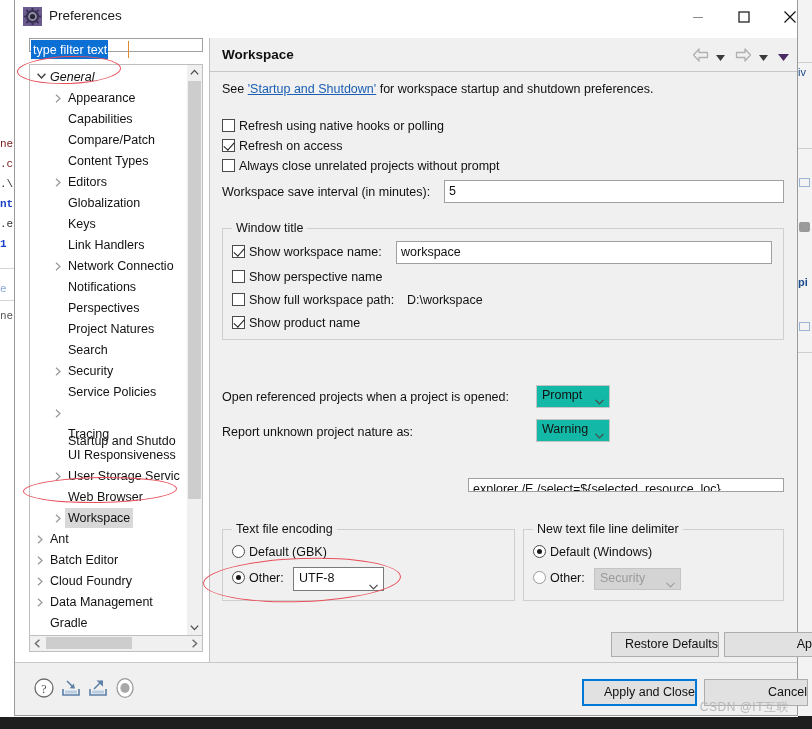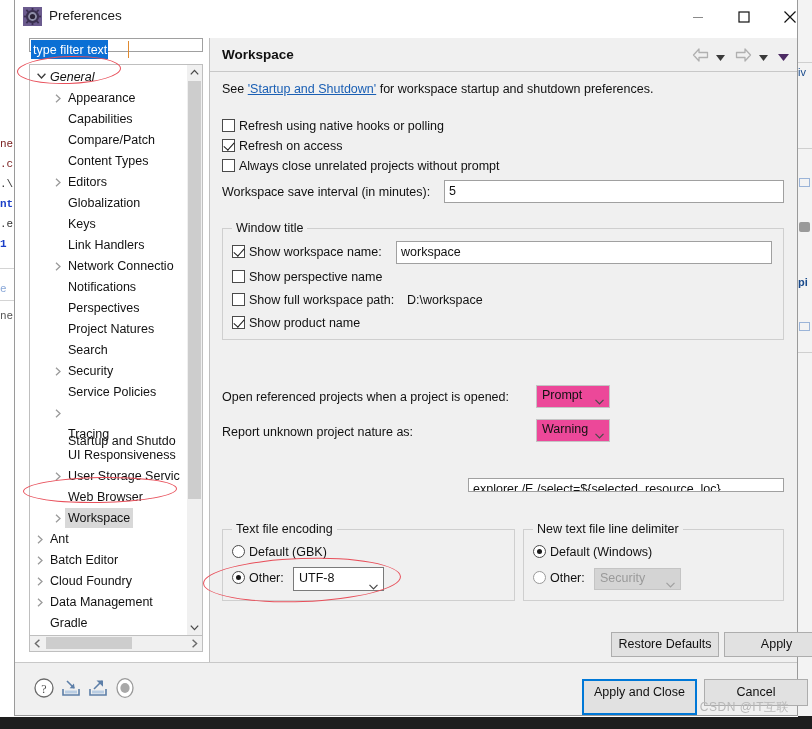"Prompt" .combo { background: #ec4899 -> #14b8a6 }
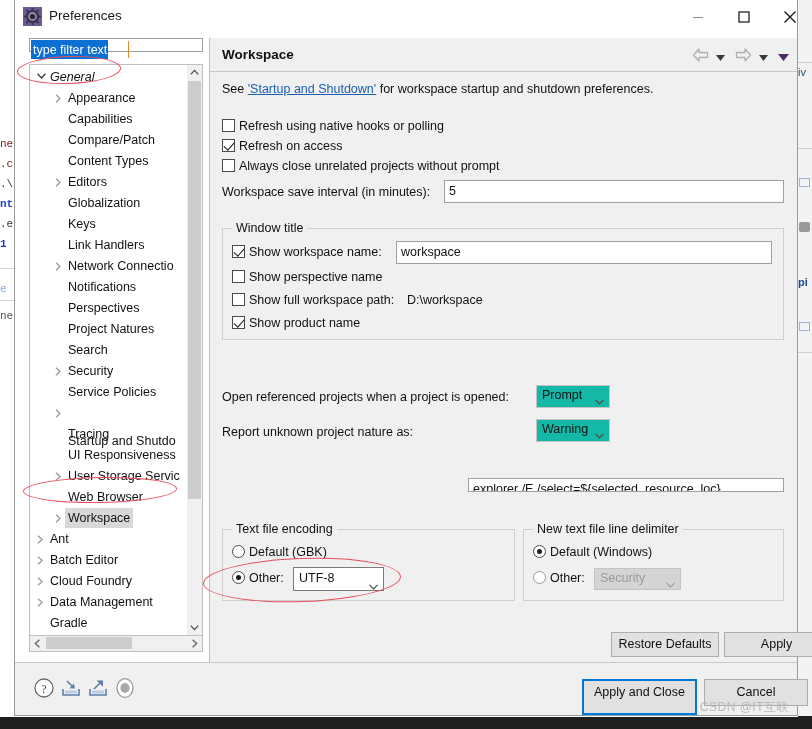"Restore Defaults" .btn span { text-align: none -> right }
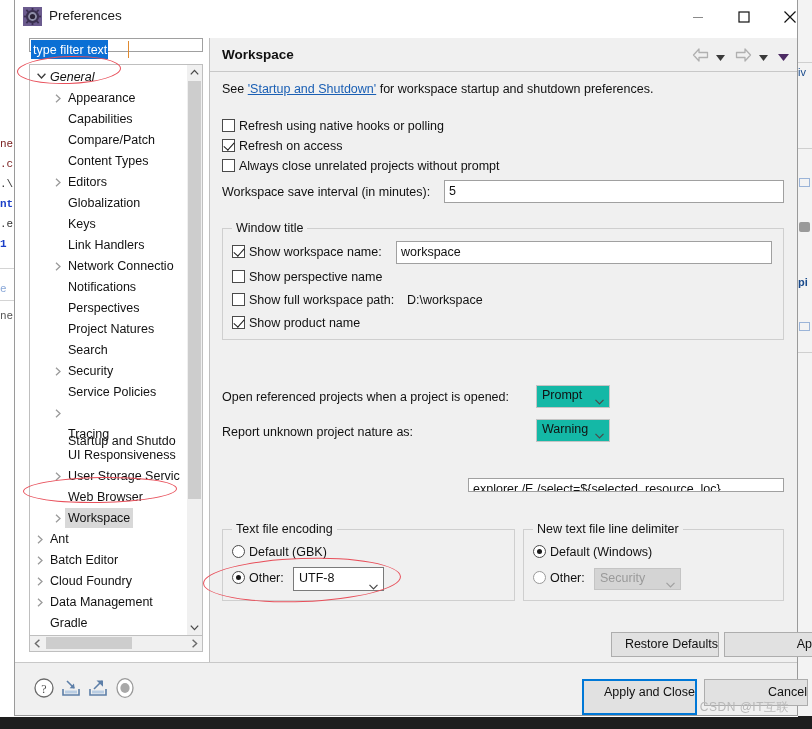"Apply and Close" div.btn { height: 36px -> 27px }
